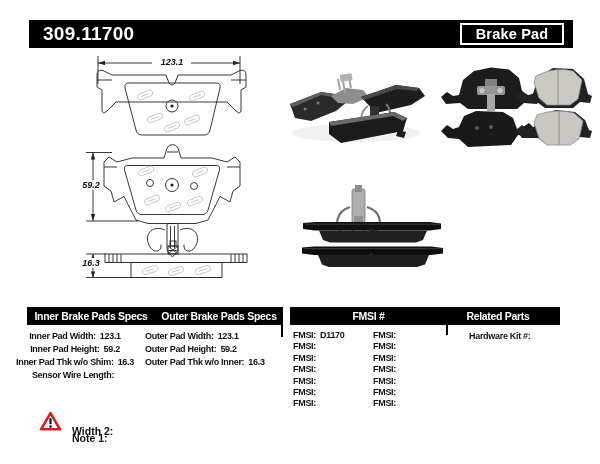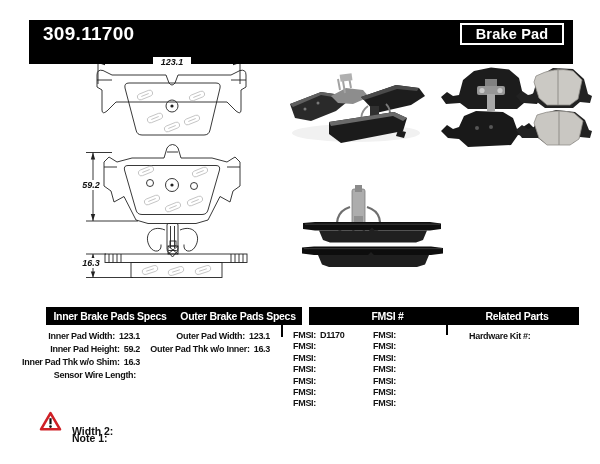"309.11700" #topbar { height: 44px -> 28px }
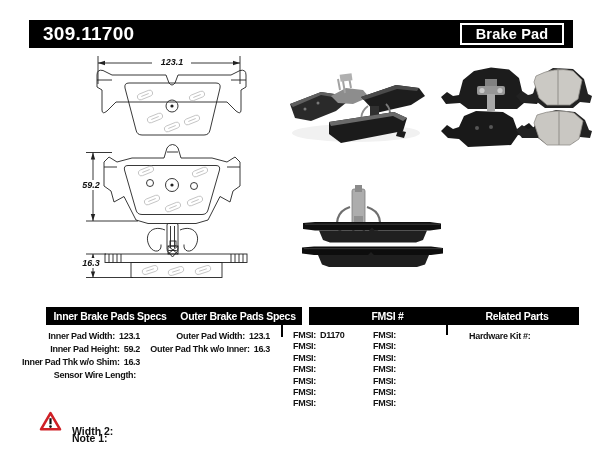"Inner Brake Pads Specs" .th { margin-left: 19px -> none }
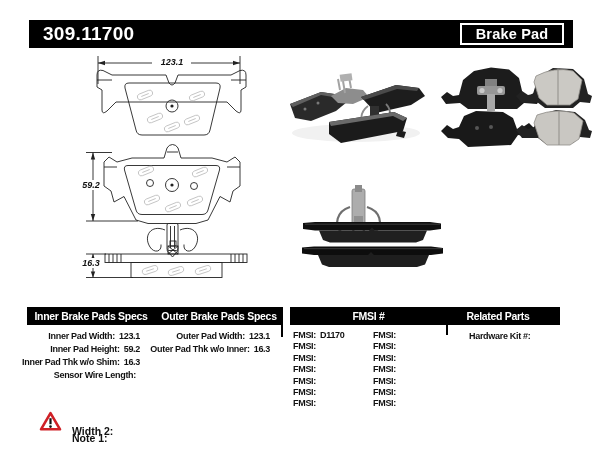"Inner Pad Width: 123.1" #inner-col { text-align: right -> center }
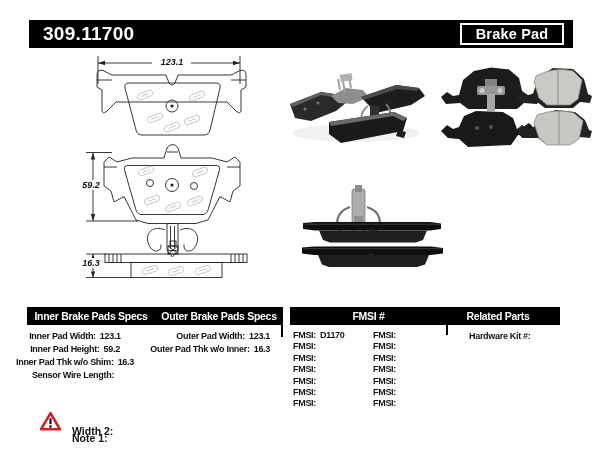"Outer Pad Width: 123.1" #outer-col { text-align: right -> left }
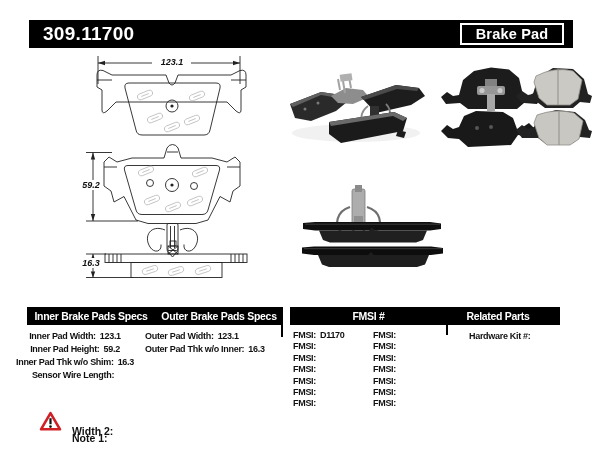"Outer Pad Height: 59.2" div.row { html: none -> <div><span>Outer Pad Height:</span><span>59.2</span></div> }
